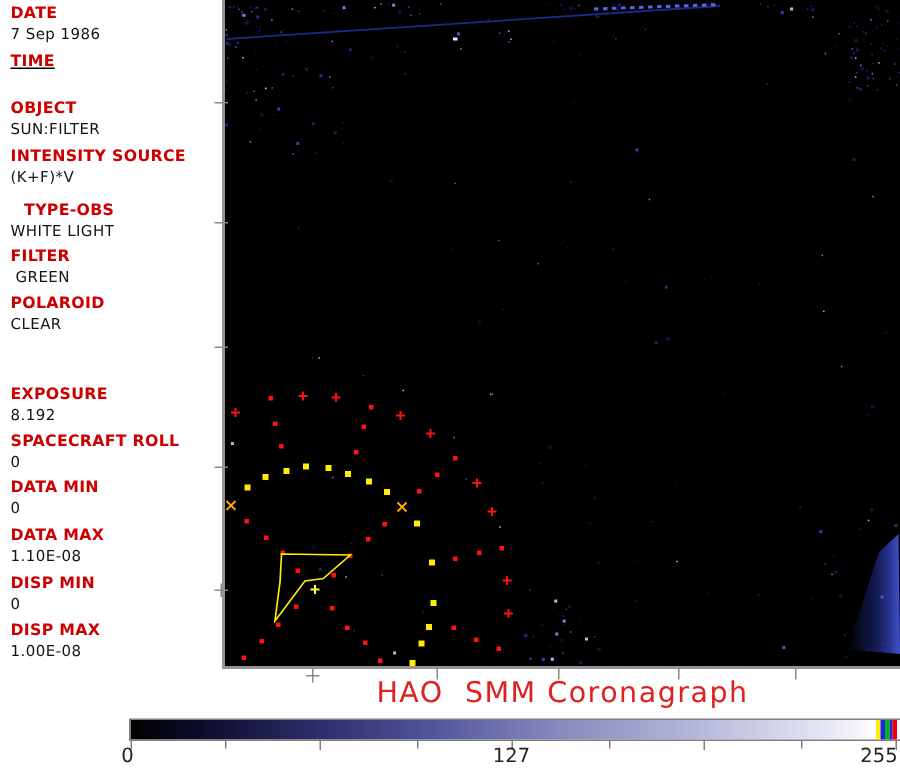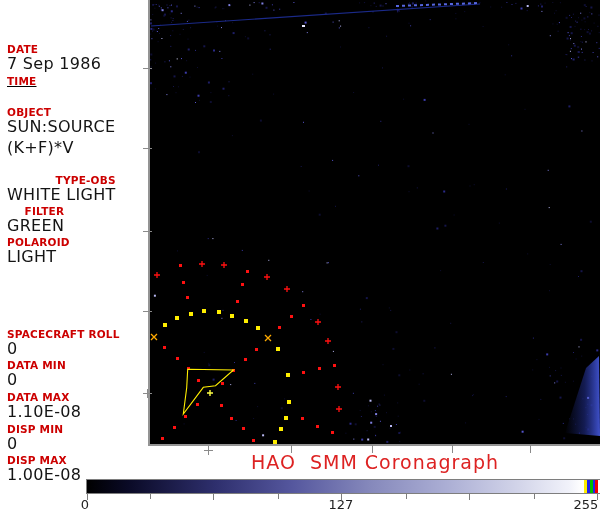"DATE" .field { margin-top: 40px -> none }
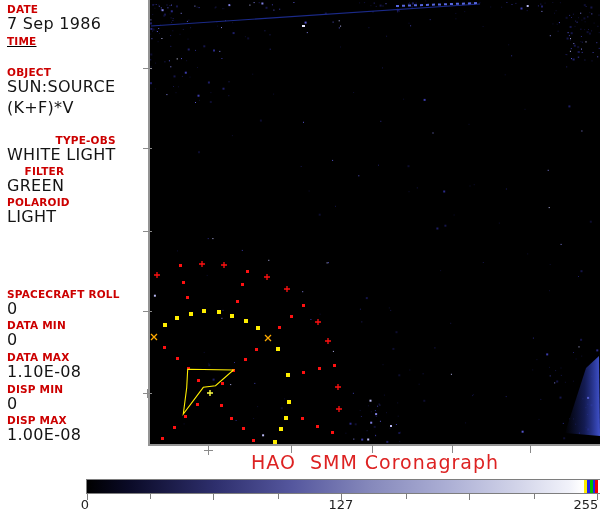"7 Sep 1986" .field .val { font-size: 16px -> 10px }
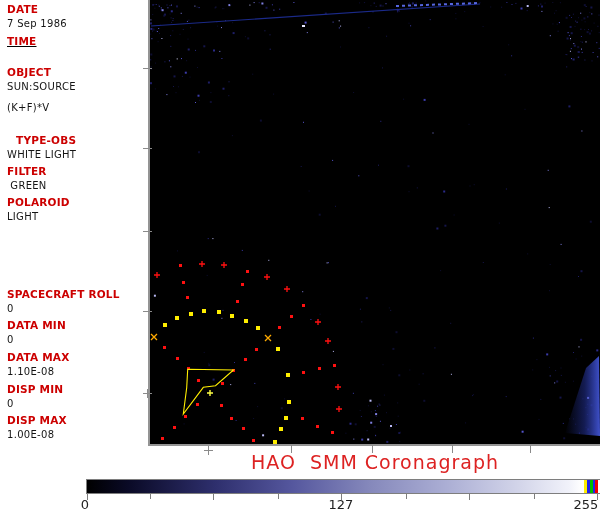"SUN:SOURCE" div.val { text: SUN:SOURCE -> SUN:FILTER }
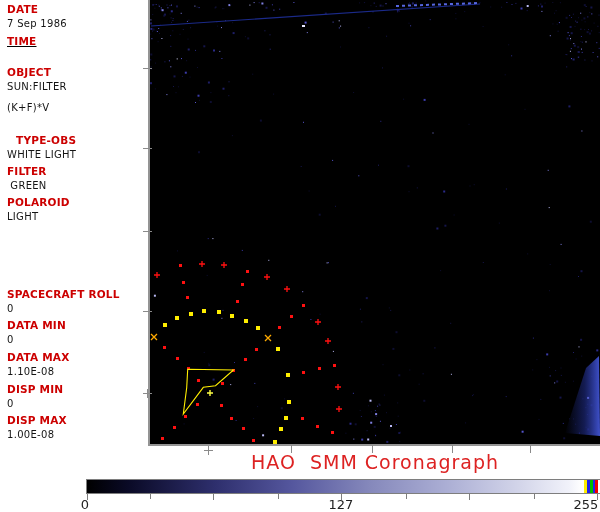"INTENSITY SOURCE" div.lbl { html: none -> <div>INTENSITY SOURCE</div> }
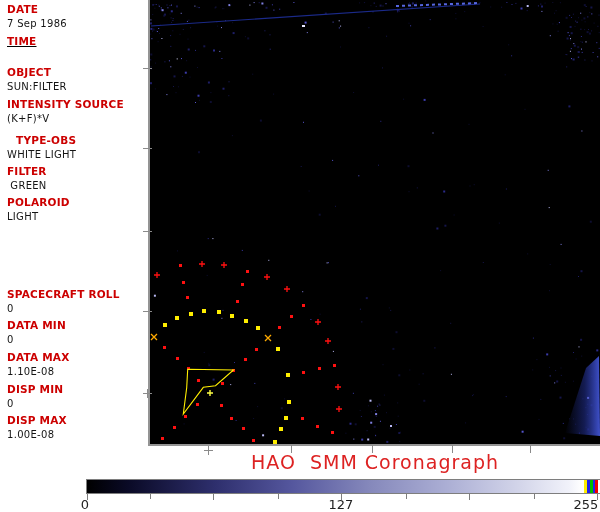"LIGHT" div.val { text: LIGHT -> CLEAR }
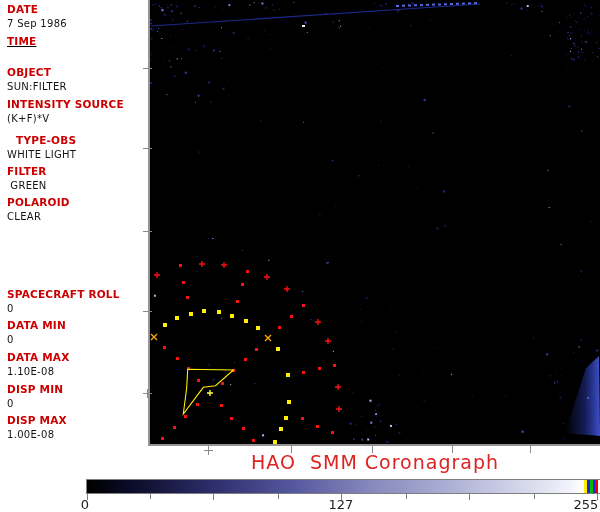"EXPOSURE" div.field { html: none -> <div> <div>EXPOSURE</div> <div>8.192</div> </div> }
